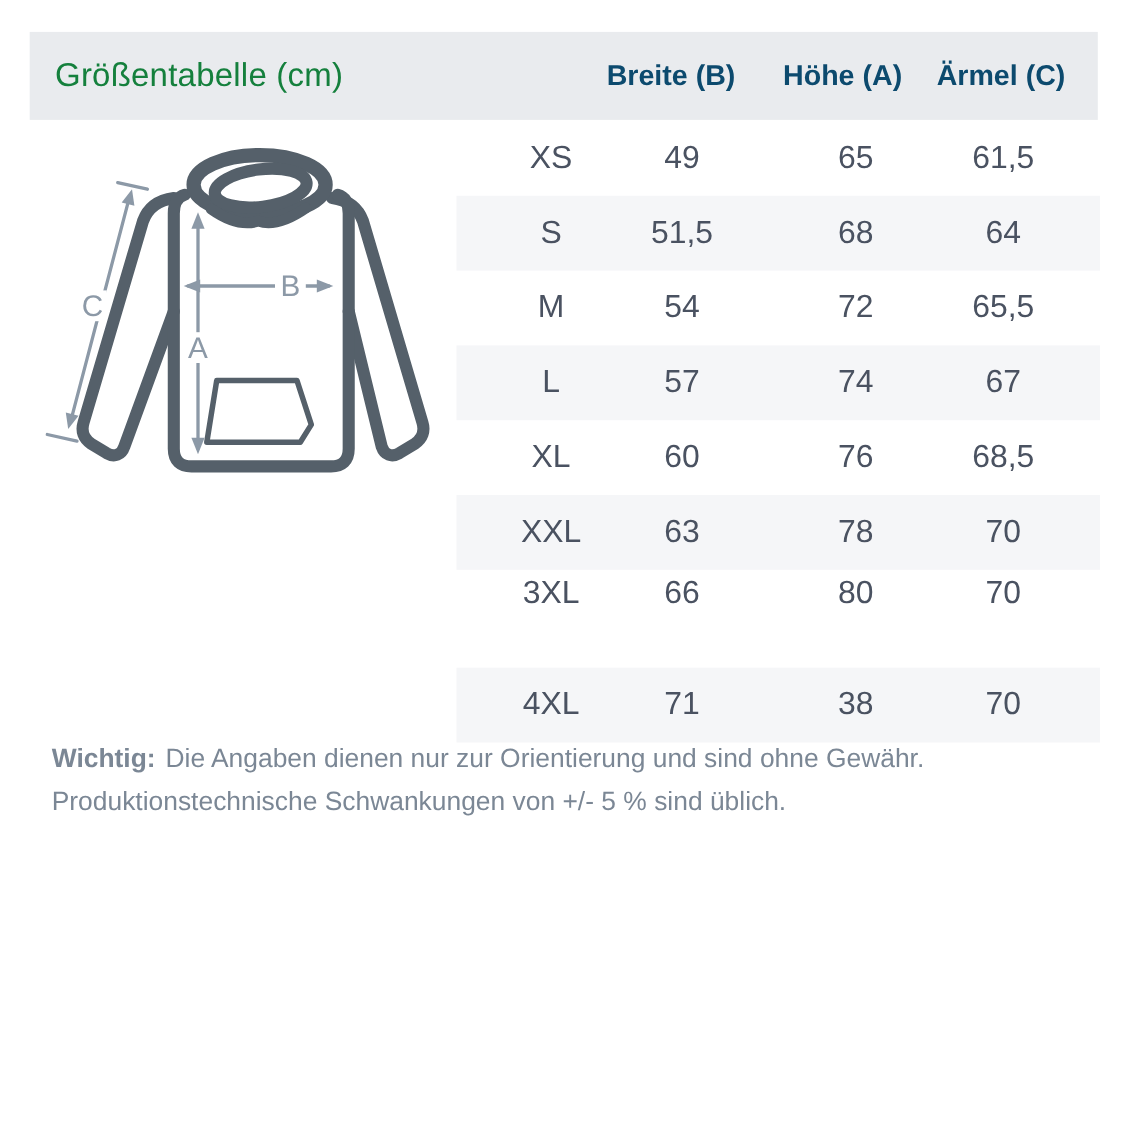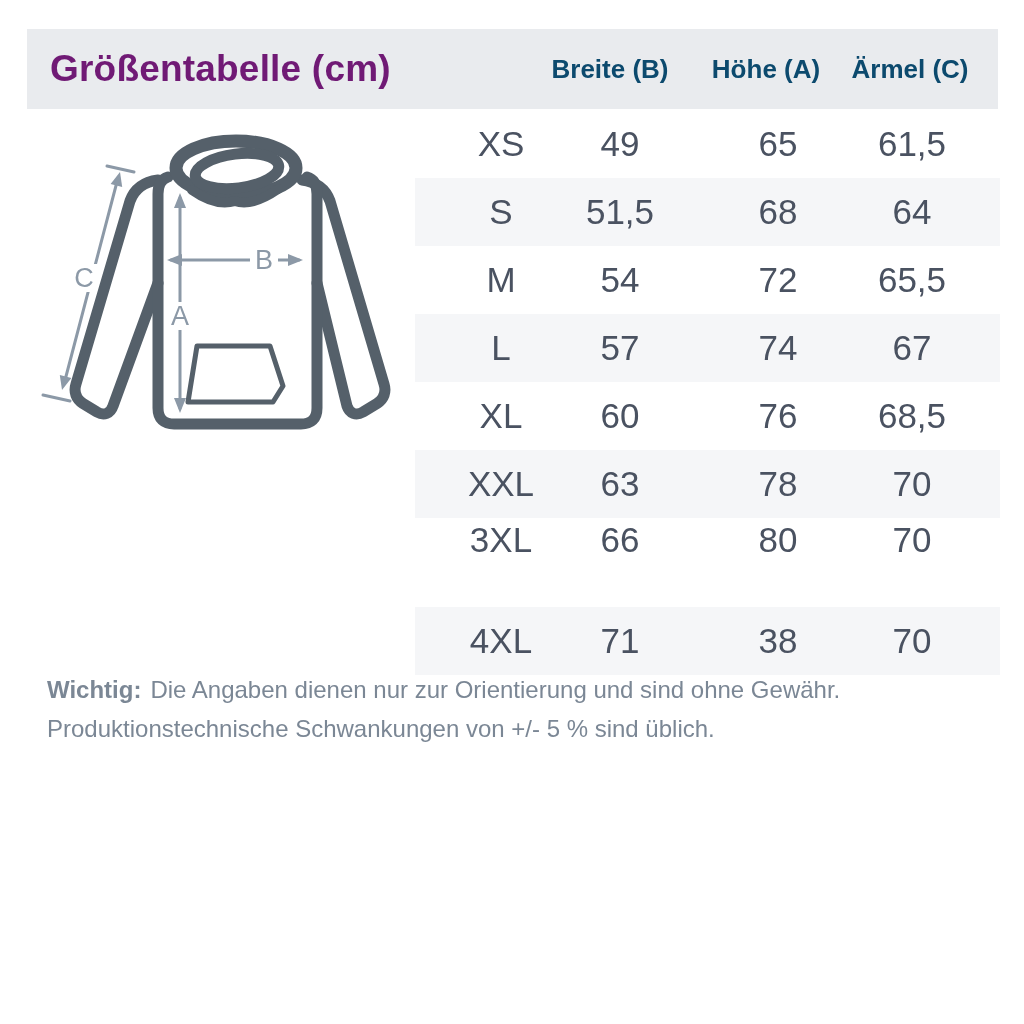"Größentabelle (cm)" .band .title { color: #701a75 -> #15803d; font-size: 37px -> 30px; font-weight: bold -> normal }
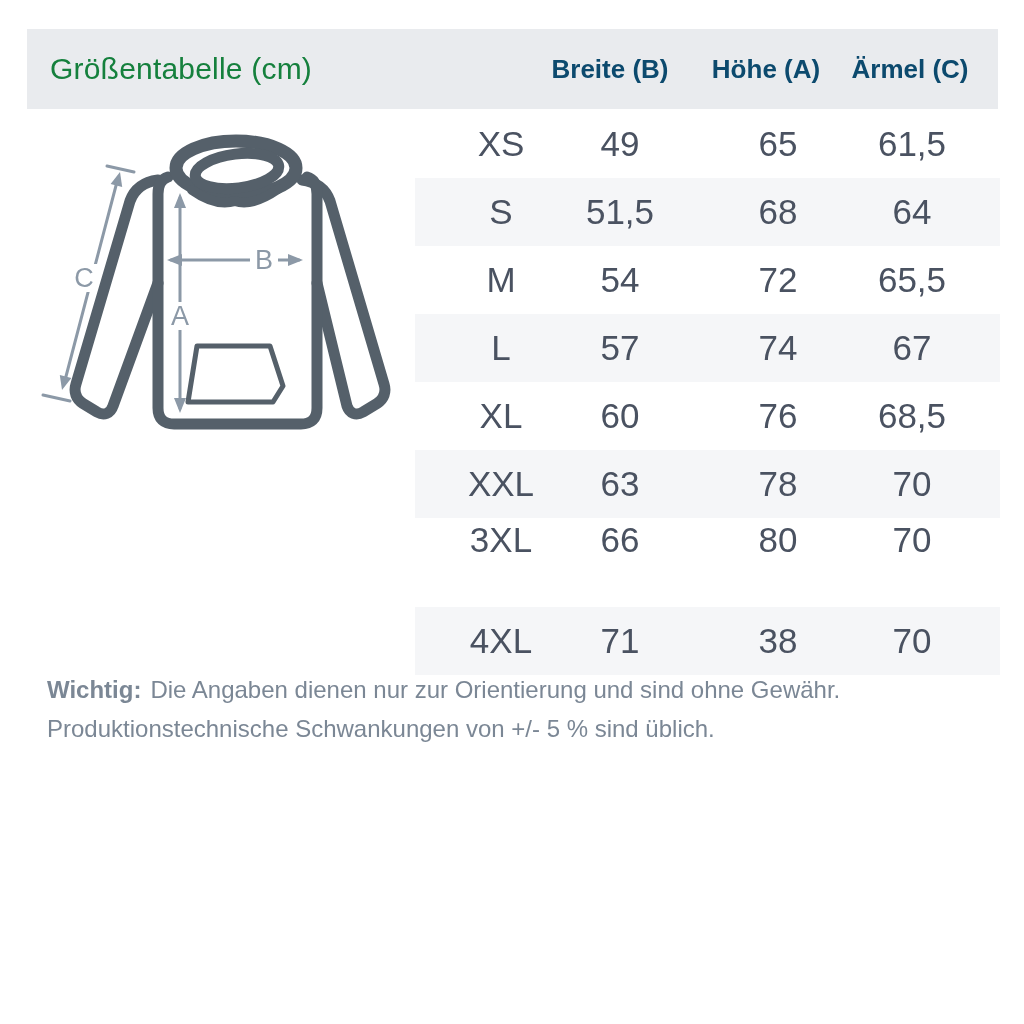"XS" .cell { font-size: 35px -> 29px }
